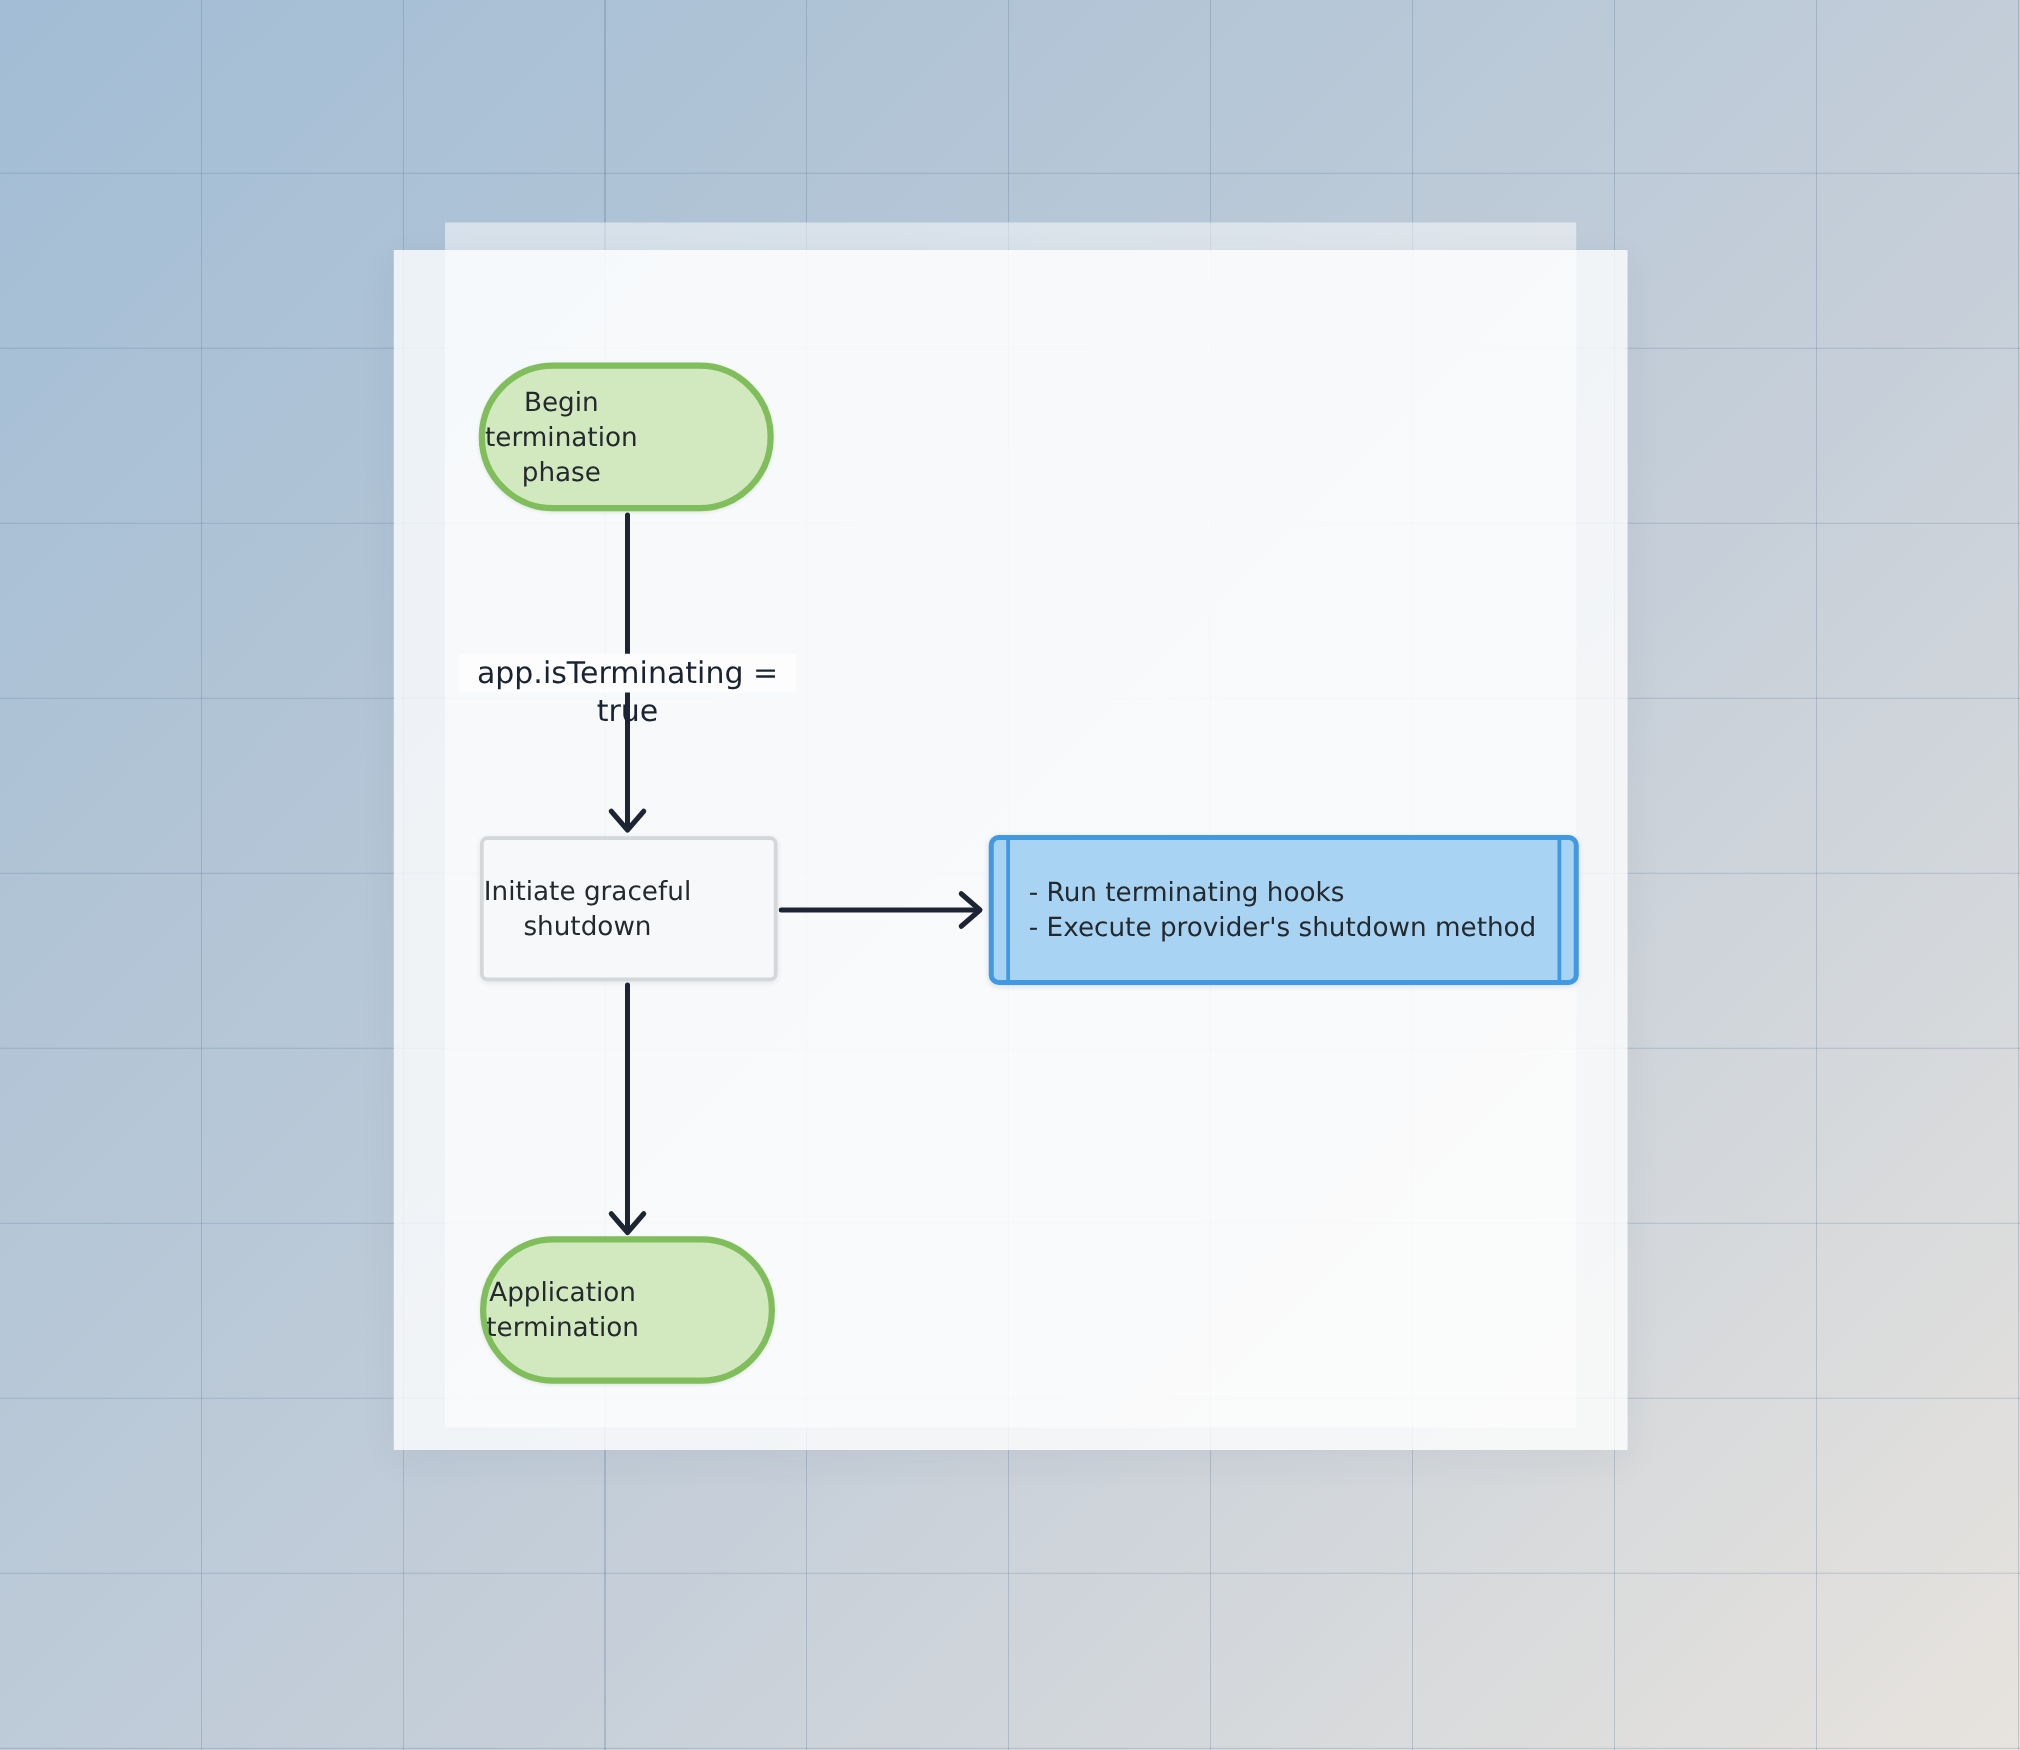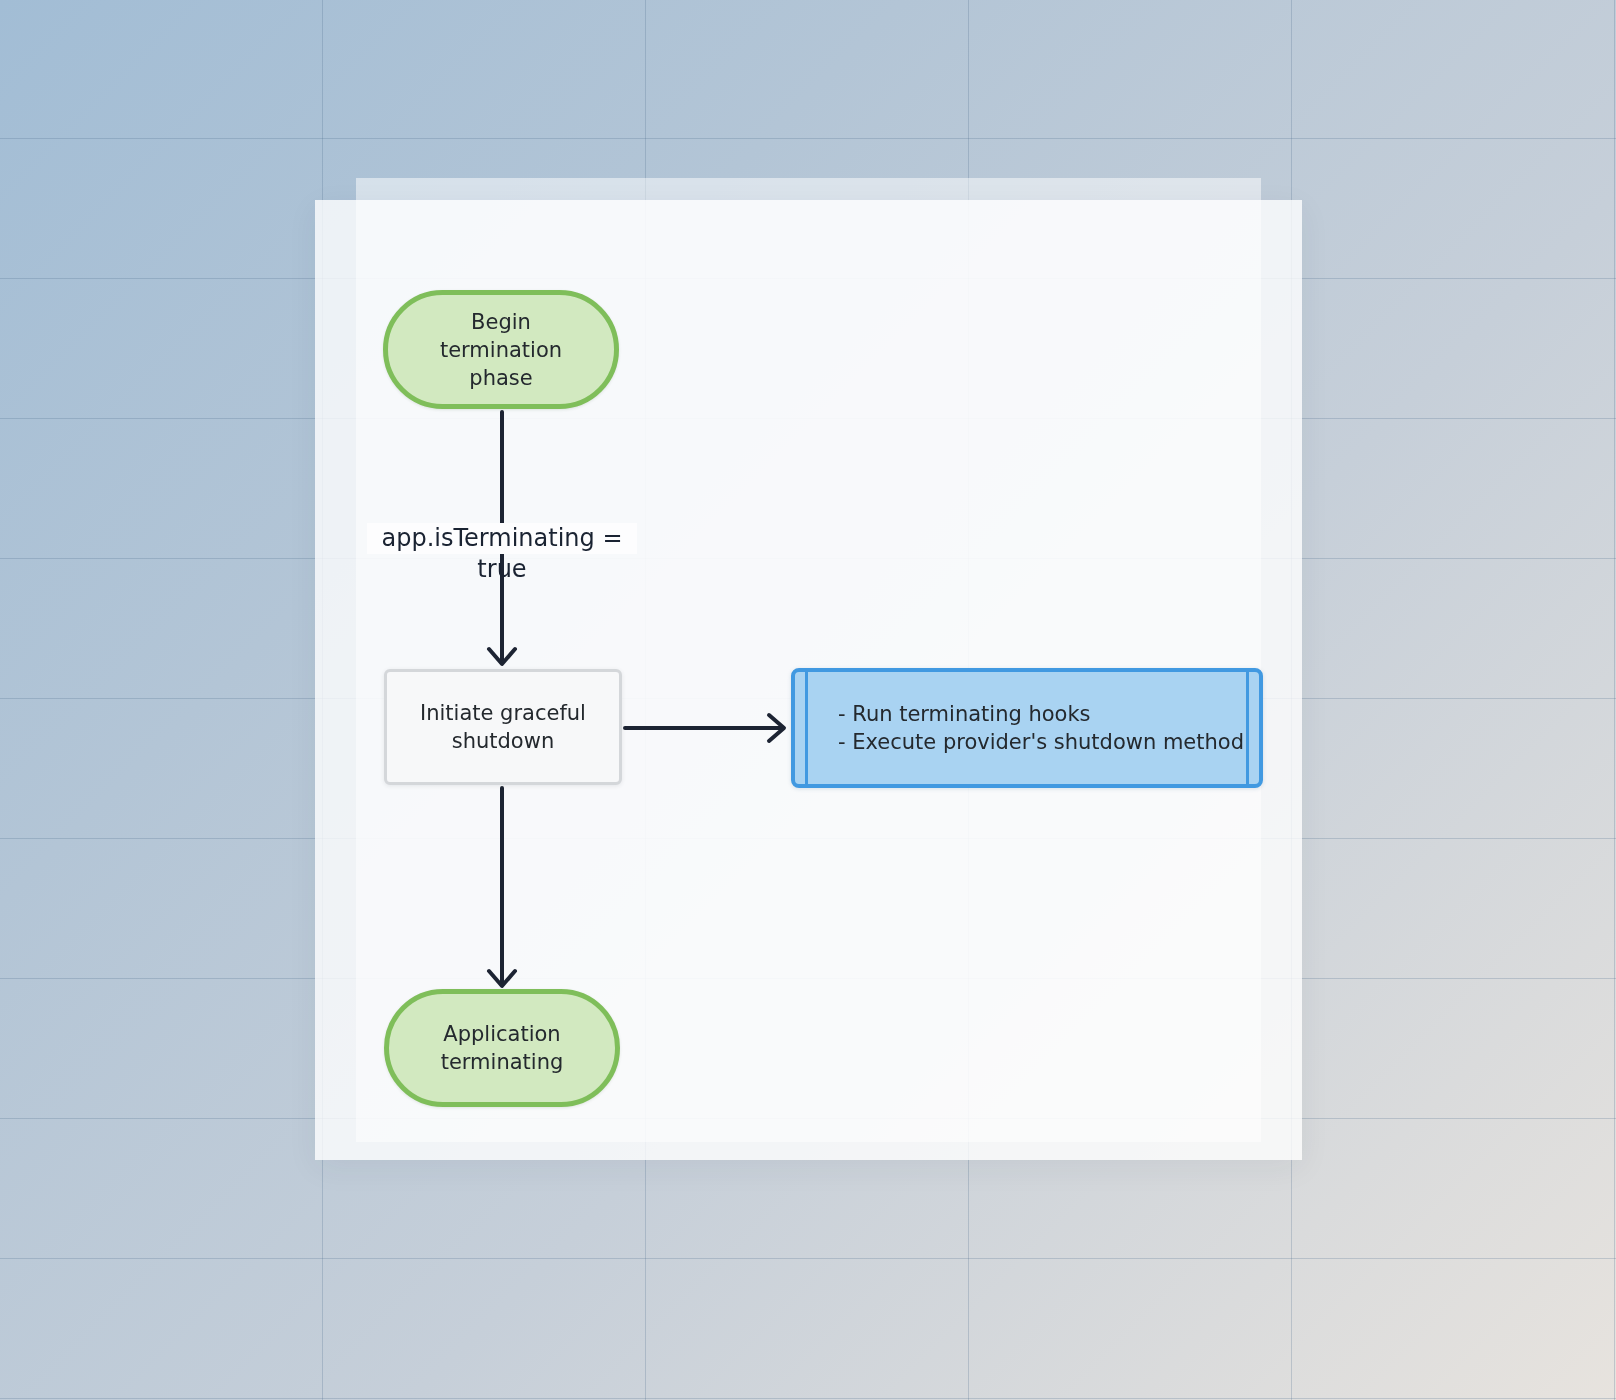"Begin" .node { justify-content: center -> flex-start }
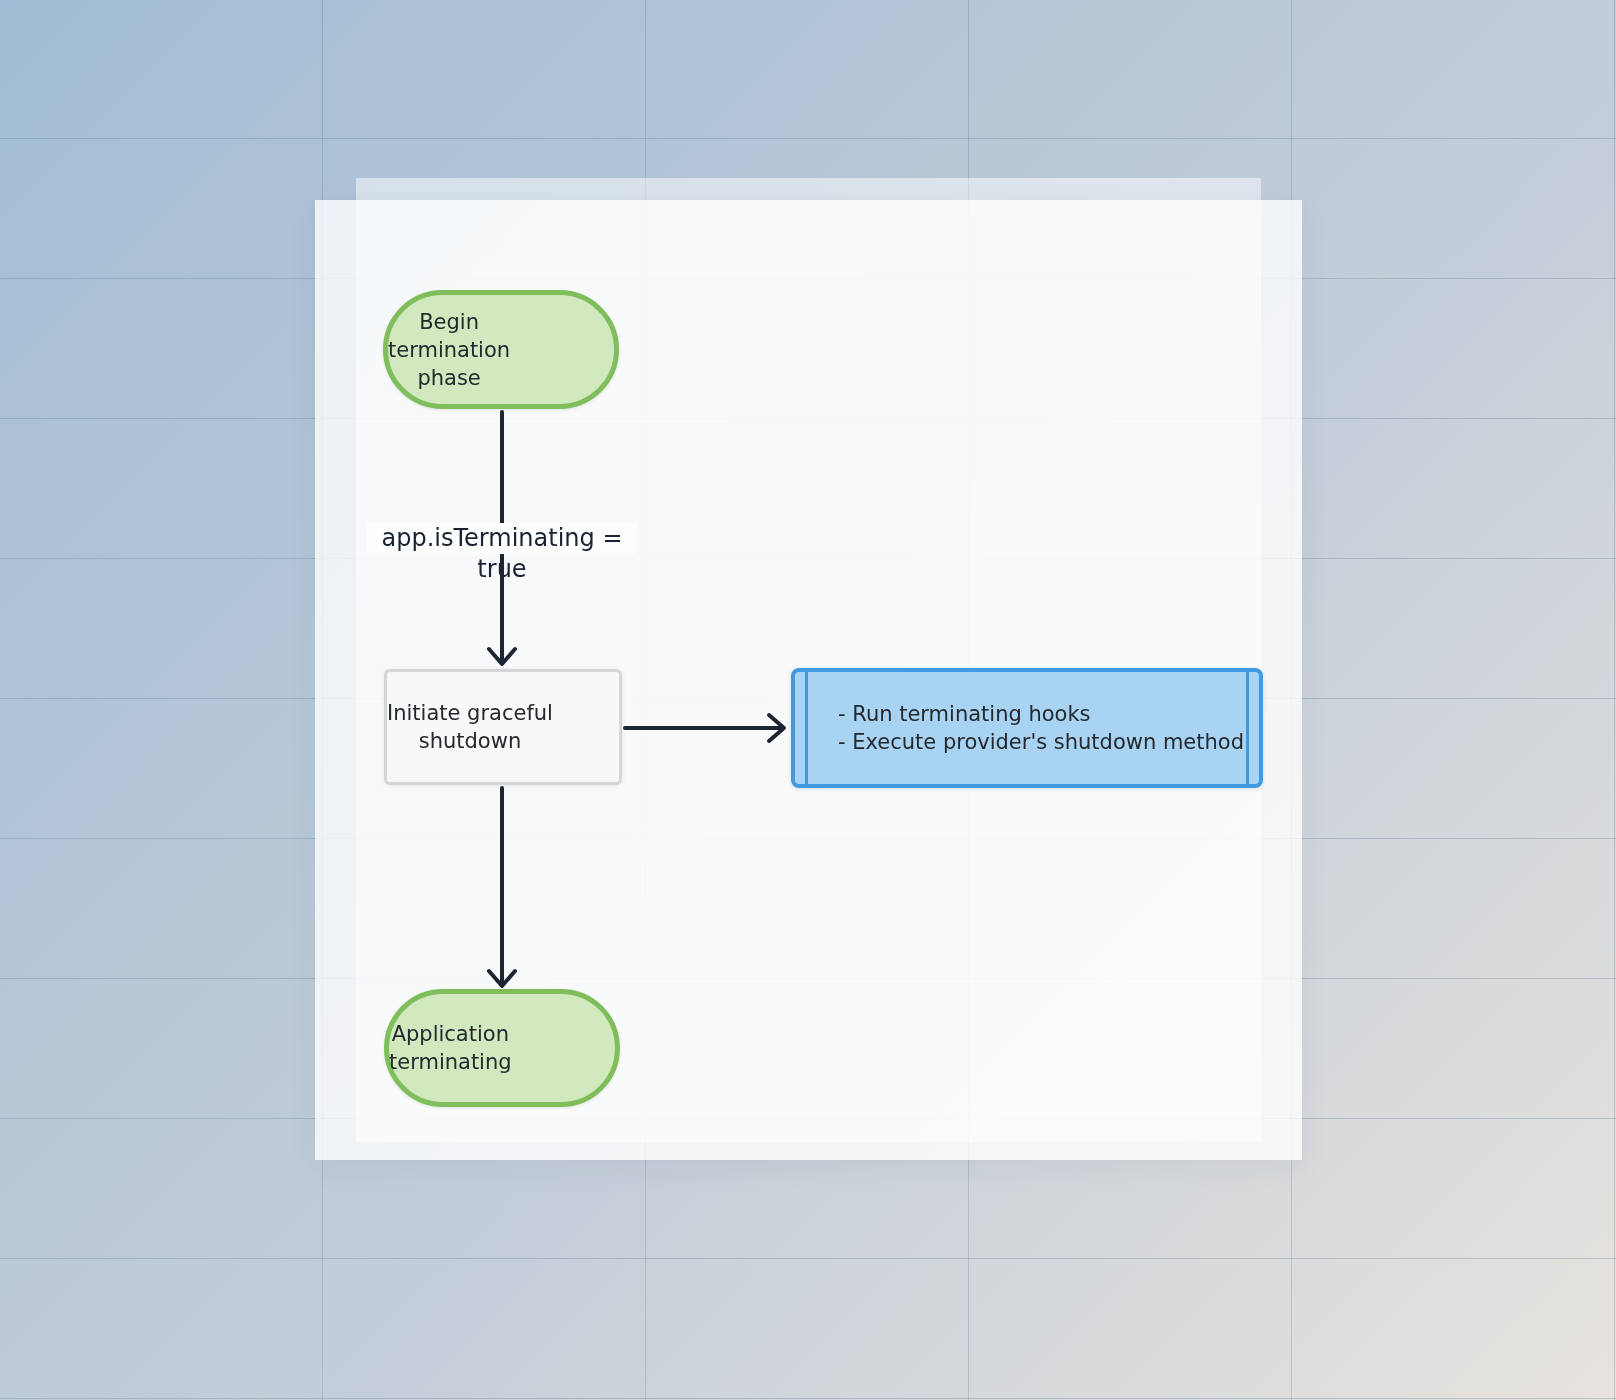"- Run terminating hooks" .subroutine { justify-content: center -> flex-start }
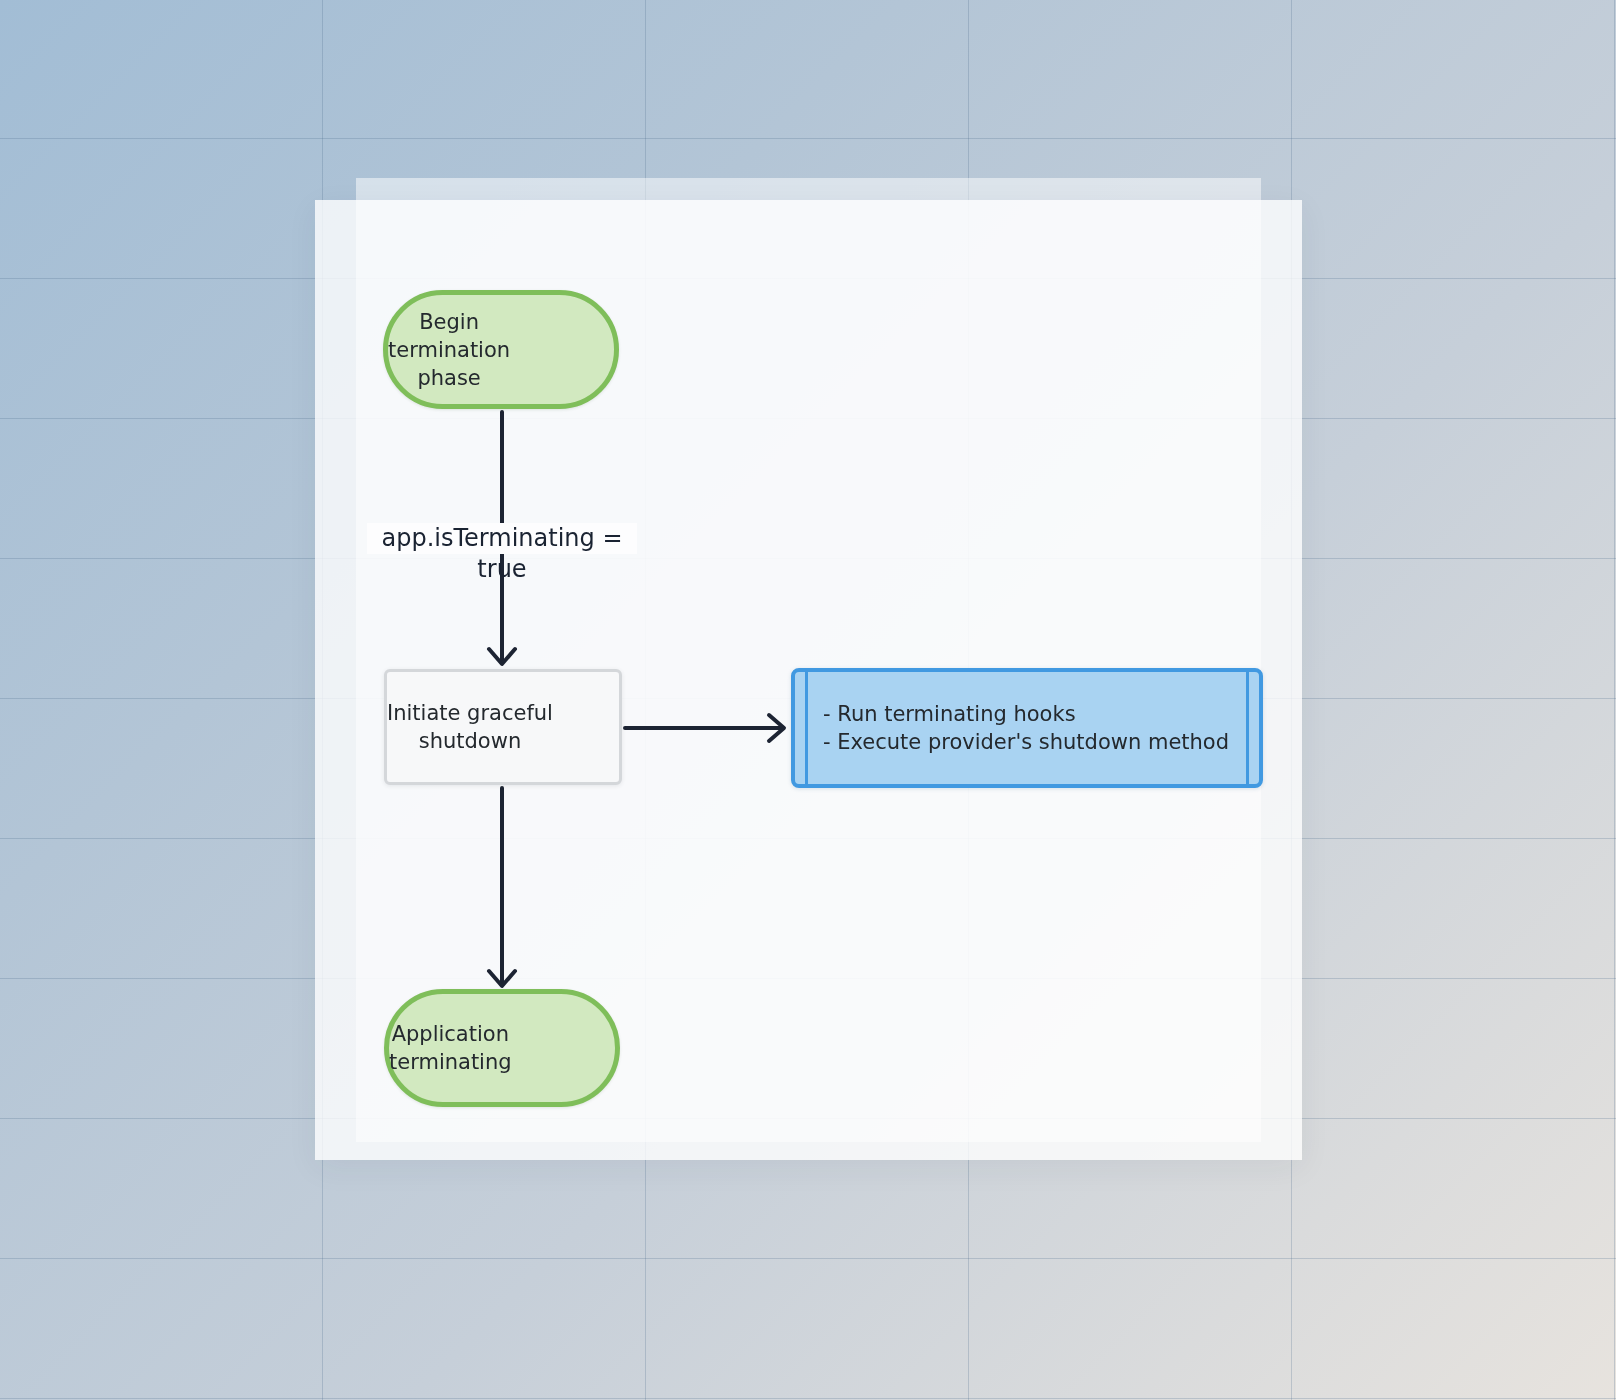"Application" span.label { text: terminating -> termination }
